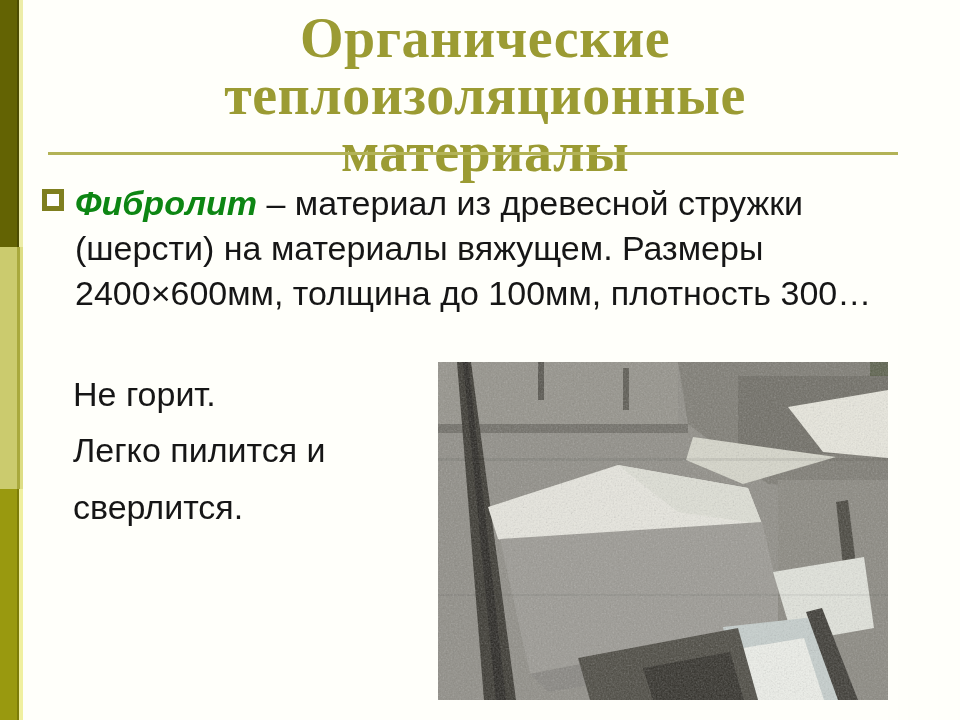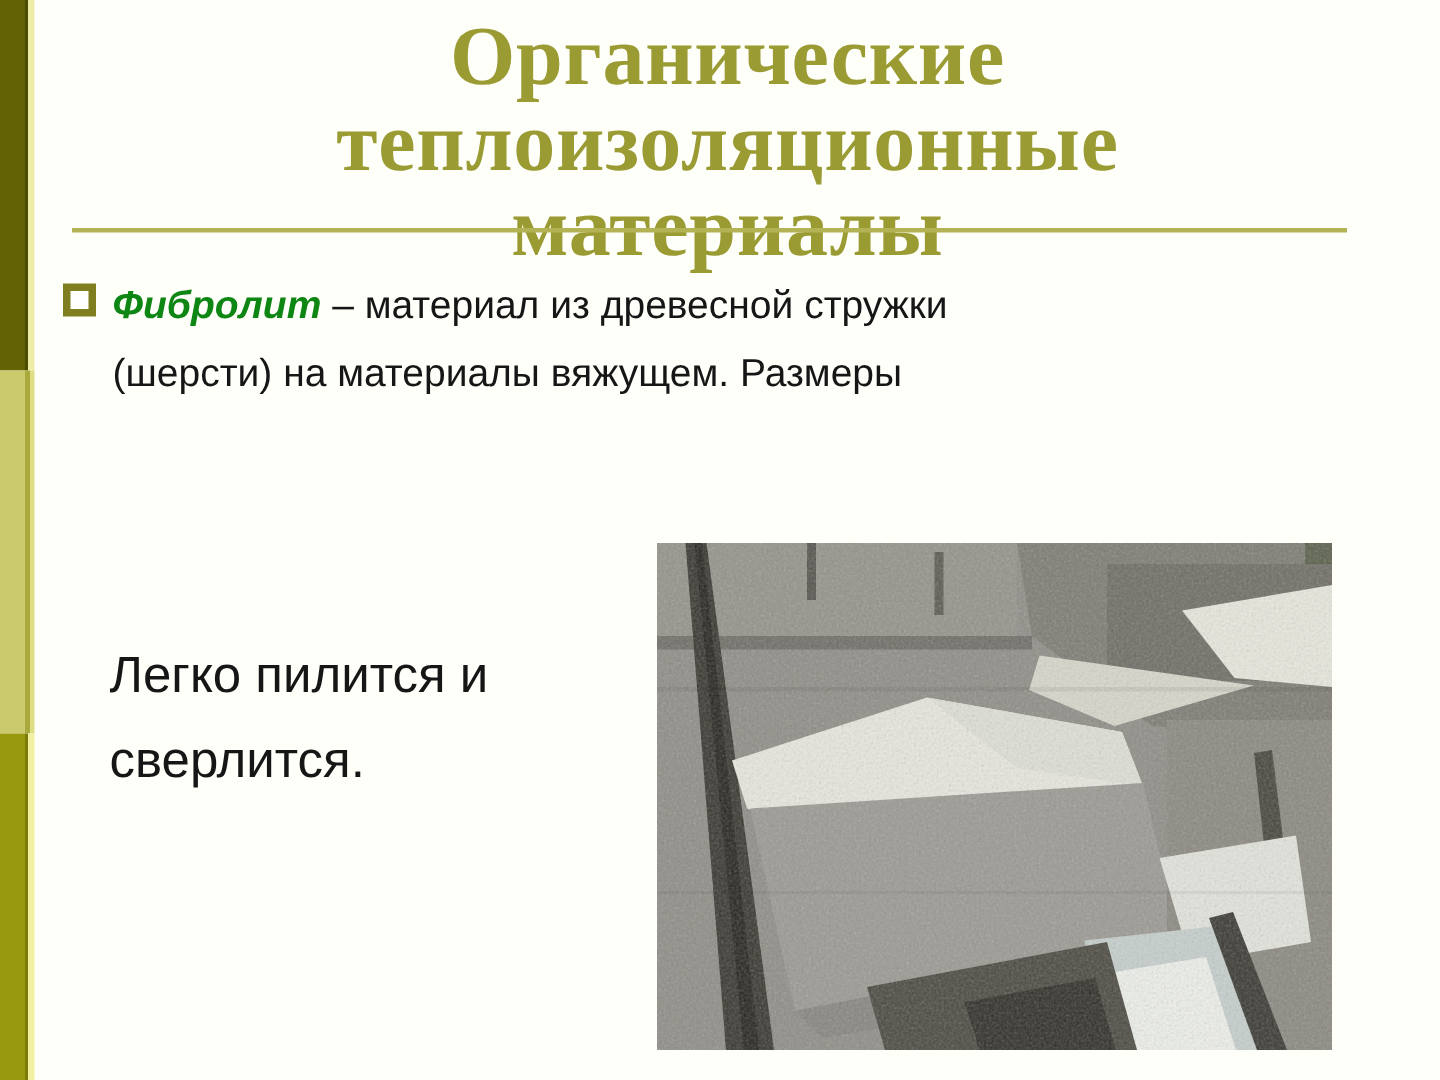"Фибролит – материал из древесной" .para { font-size: 26px -> 34px }
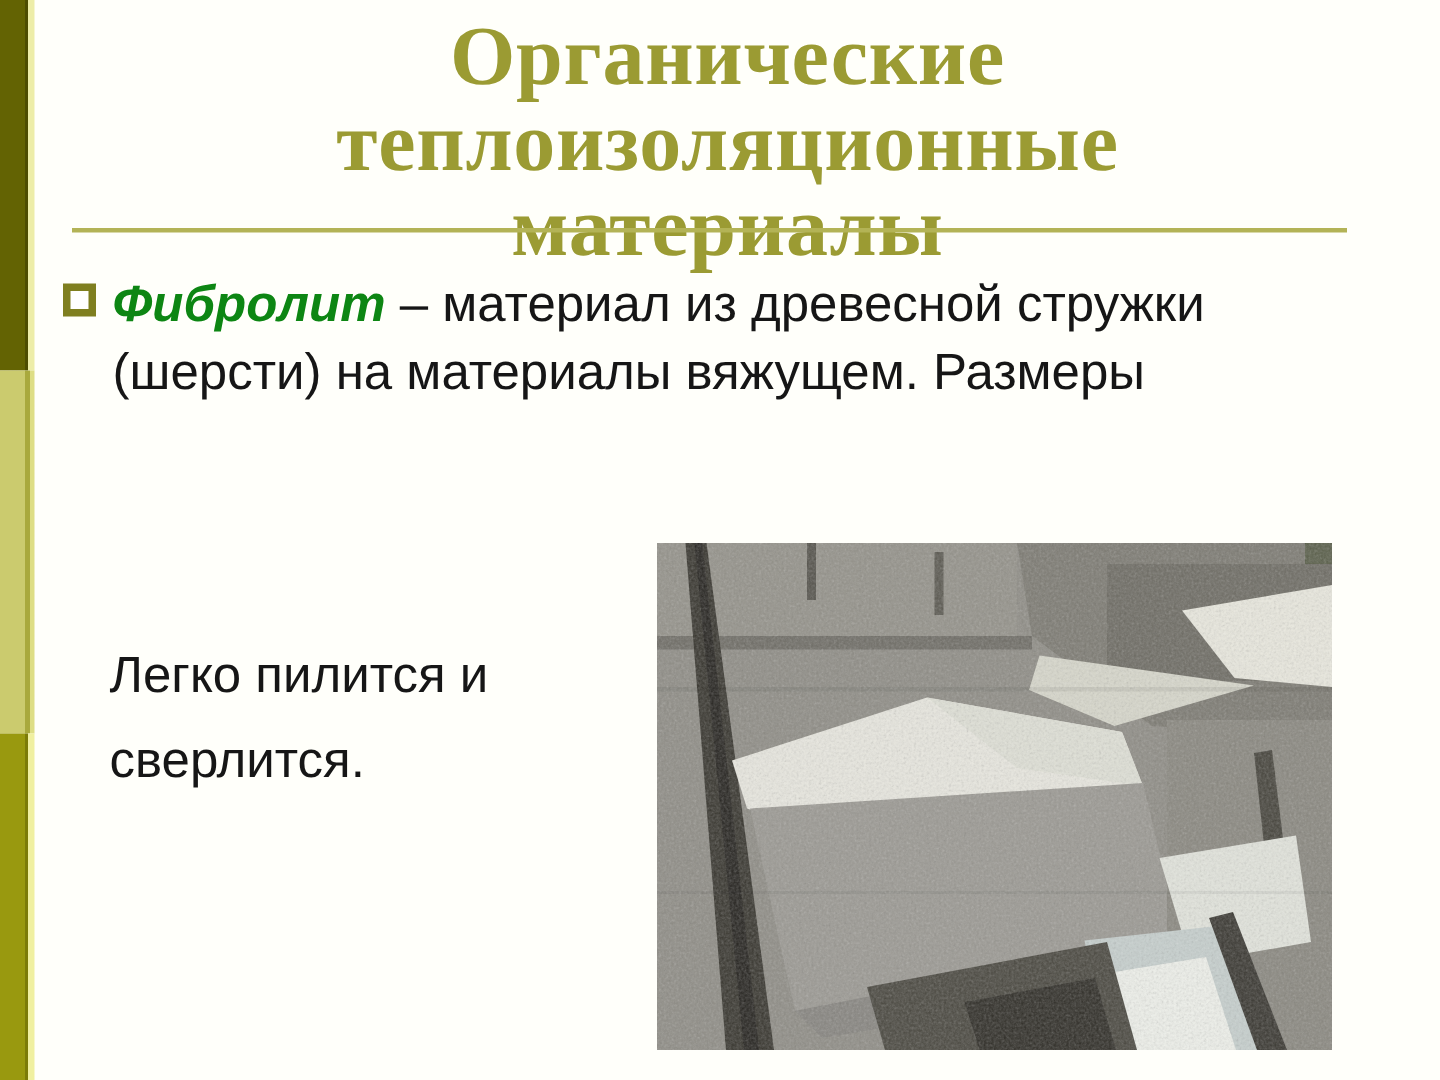"2400×600мм, толщина до 100мм, плотность" div { html: none -> <div>2400×600мм, толщина до 100мм, плотность 300…</div> }
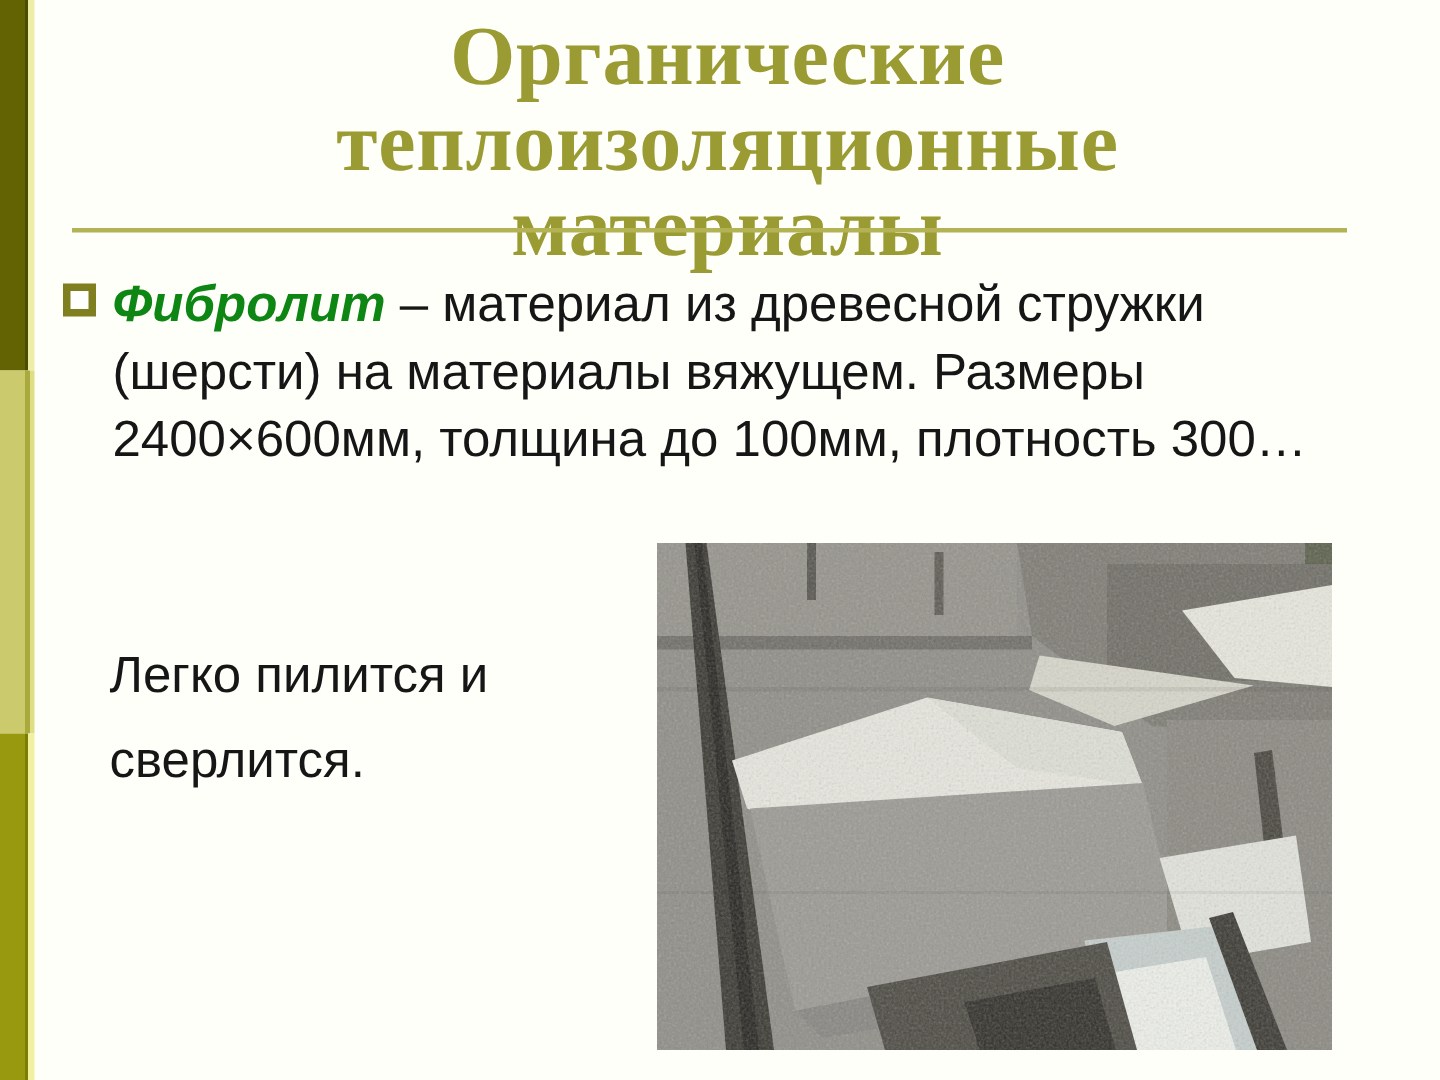"Не горит." div.note { html: none -> <div>Не горит.</div> }
